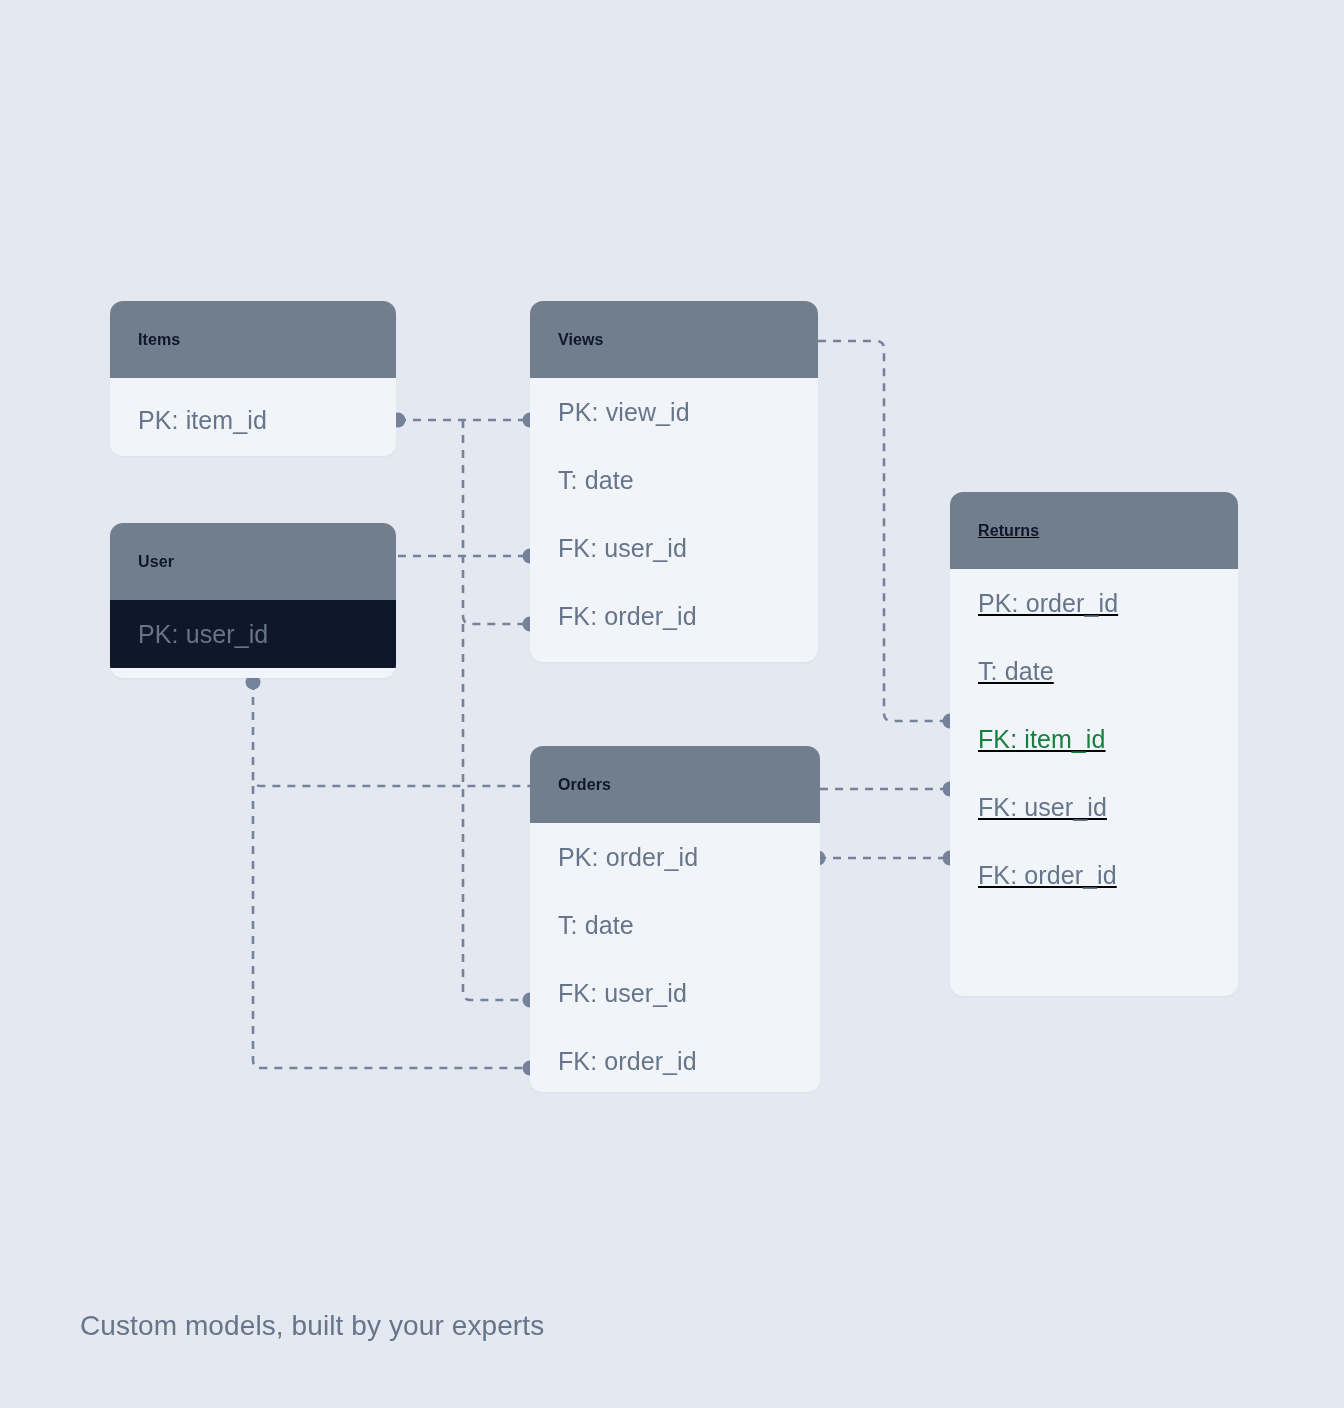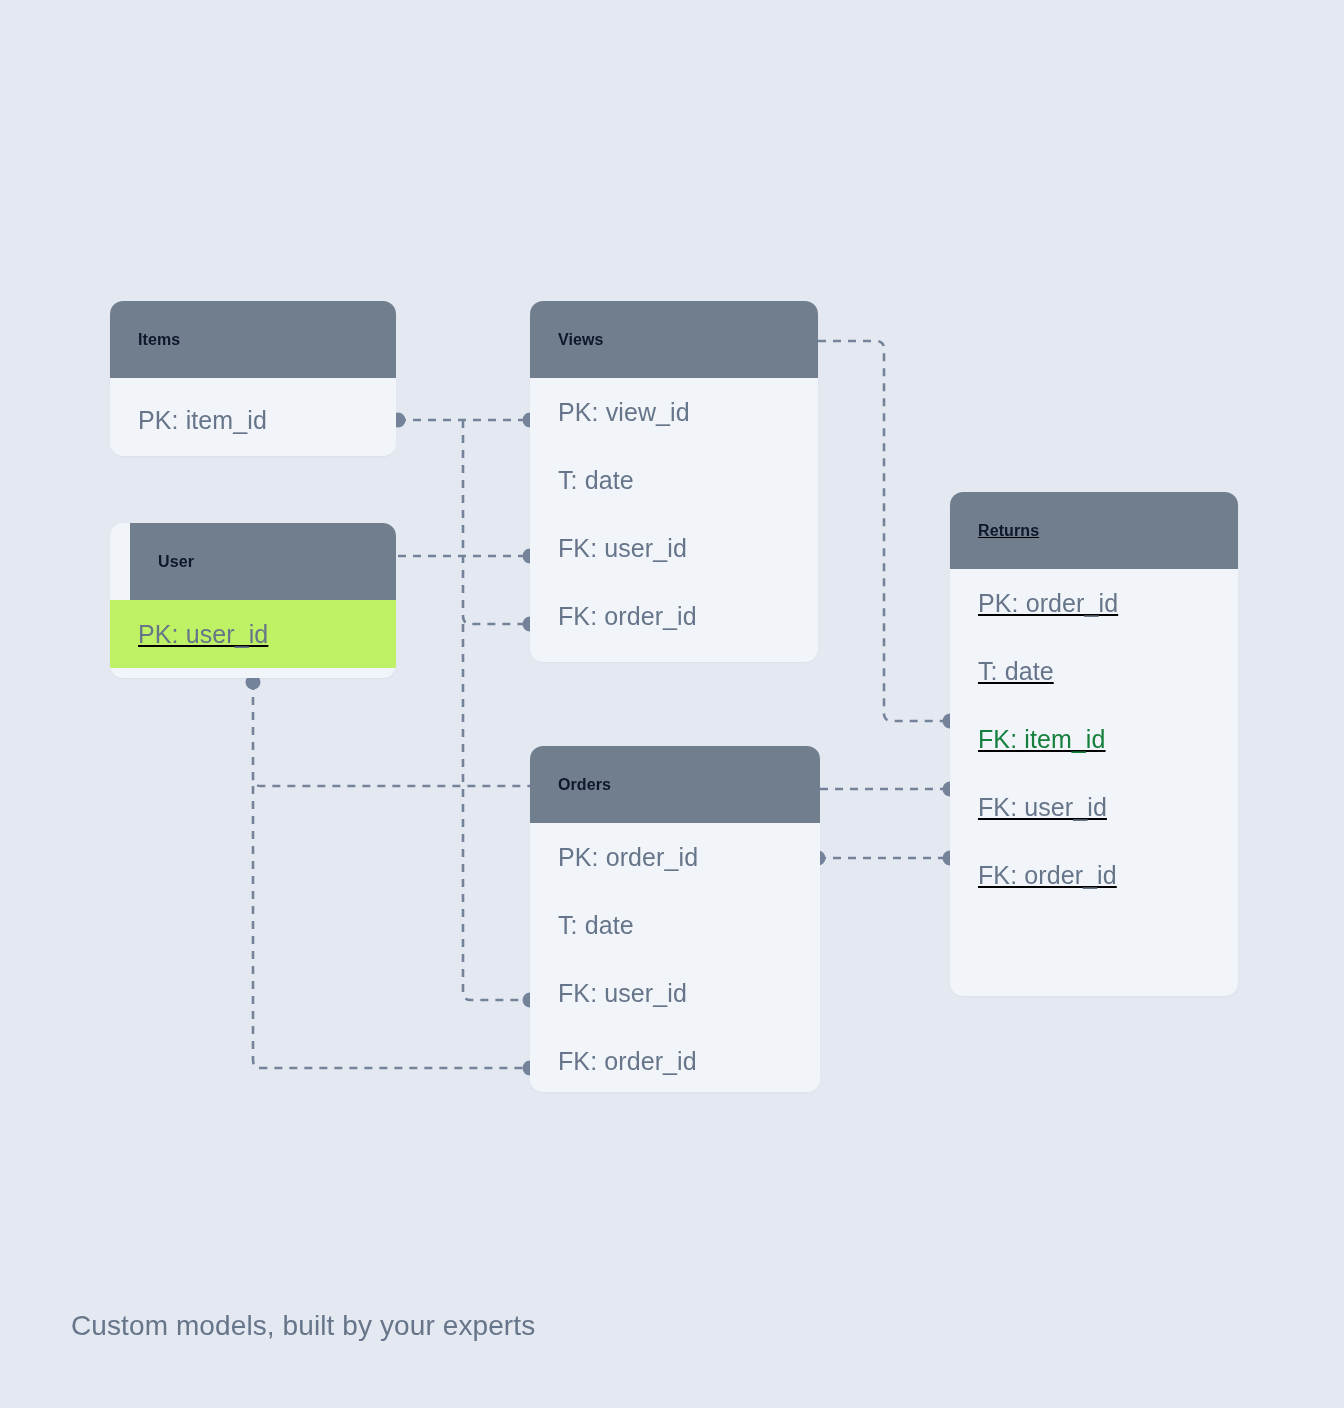"User" div.entity-header { margin-left: 20px -> none }
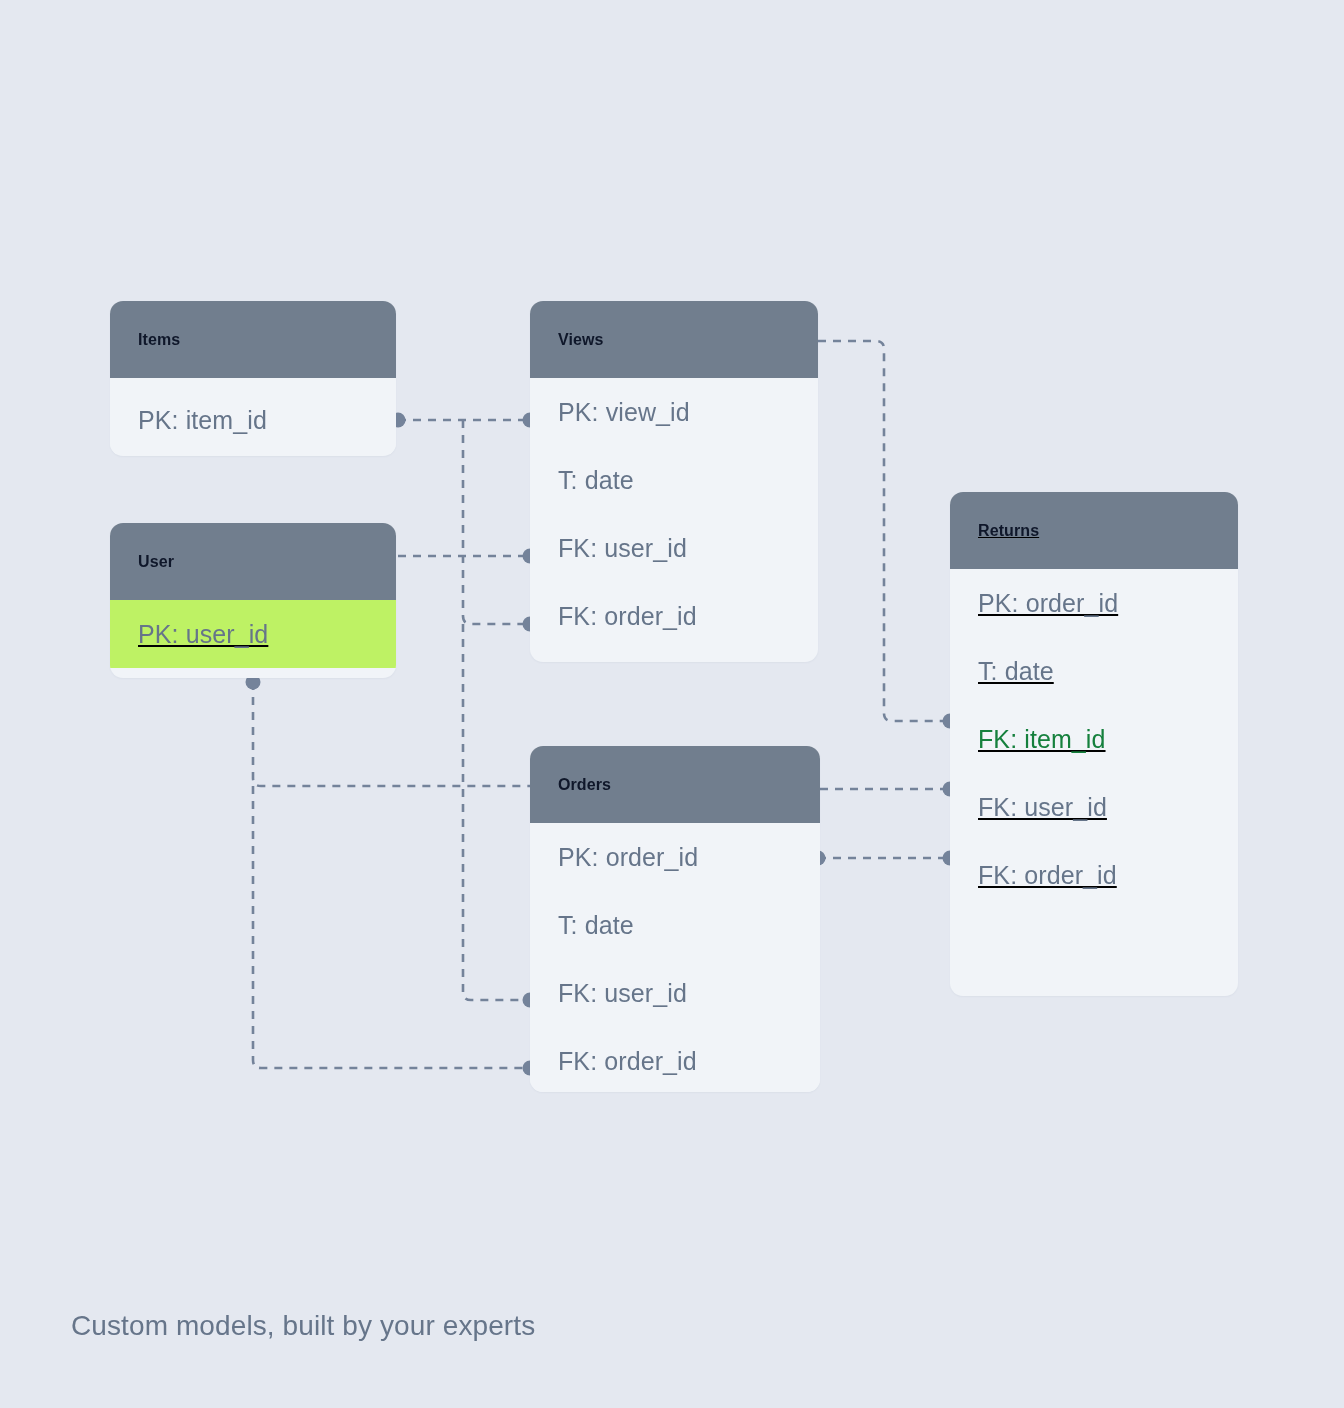"PK: user_id" div.entity-body { background: #bef264 -> #0f172a; text-decoration: underline -> none }
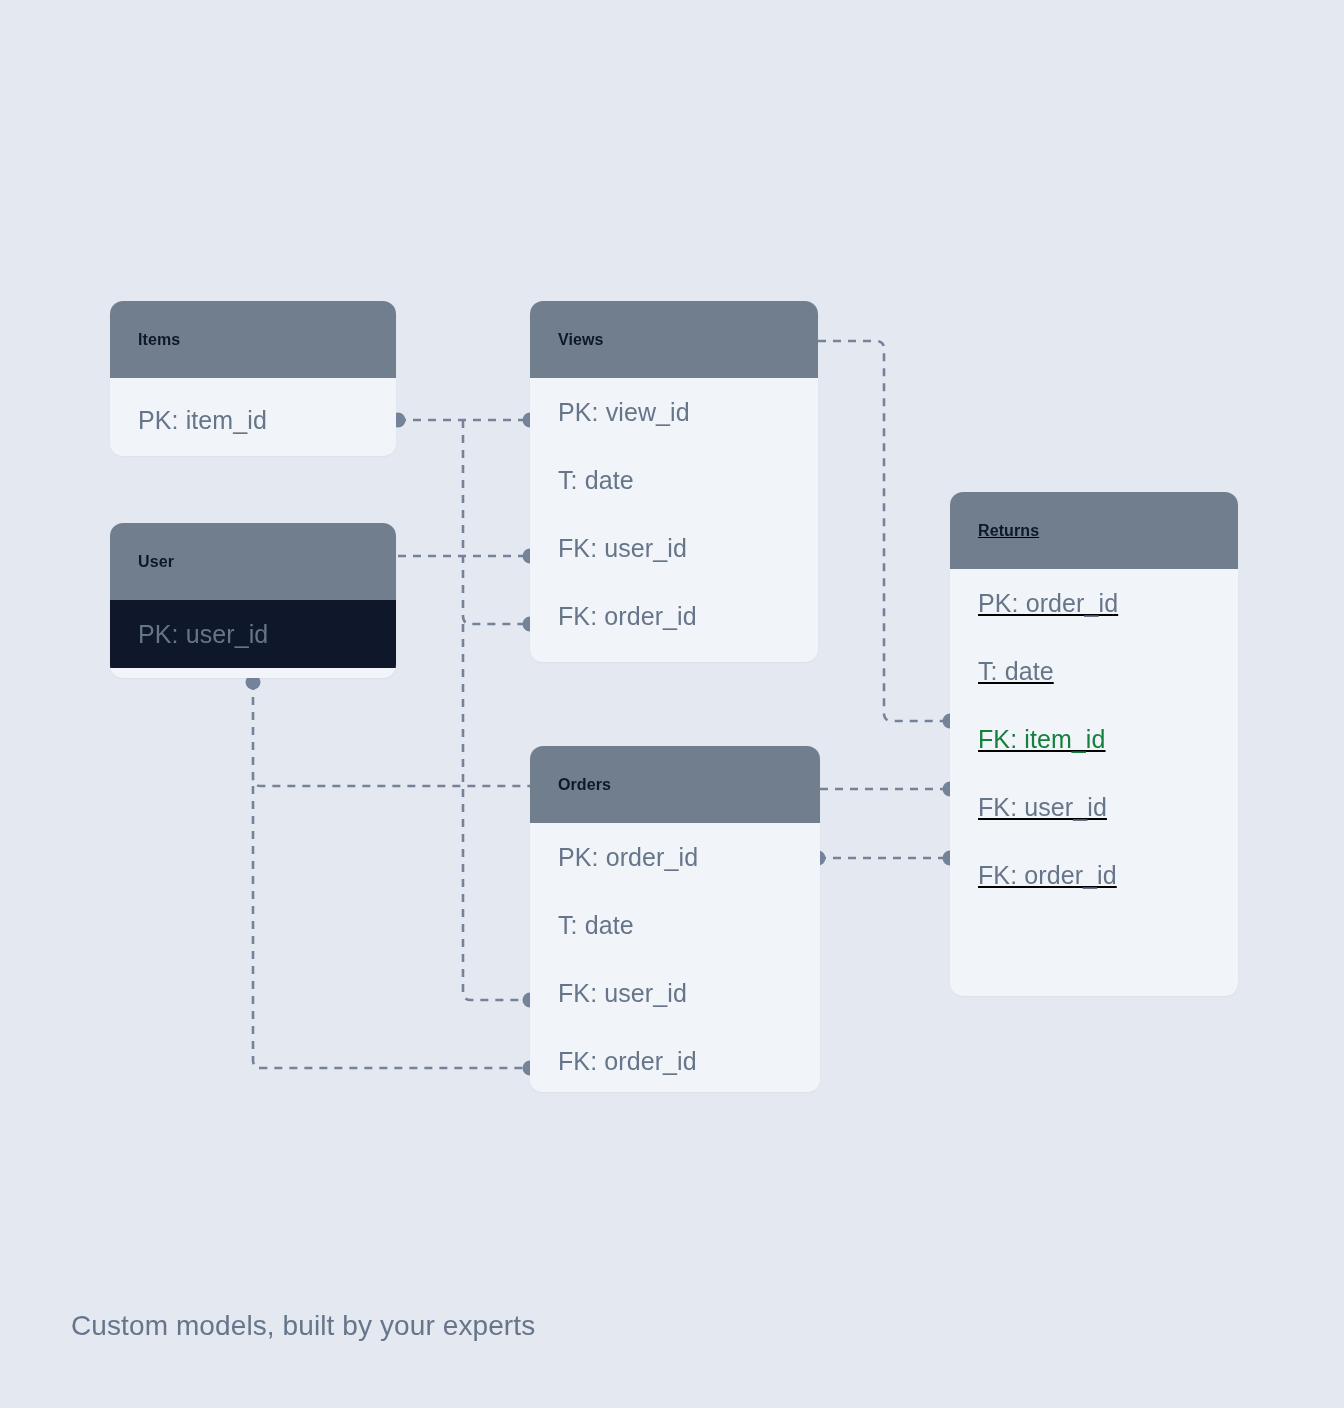"Custom models, built by your" .caption { left: 71px -> 80px }
